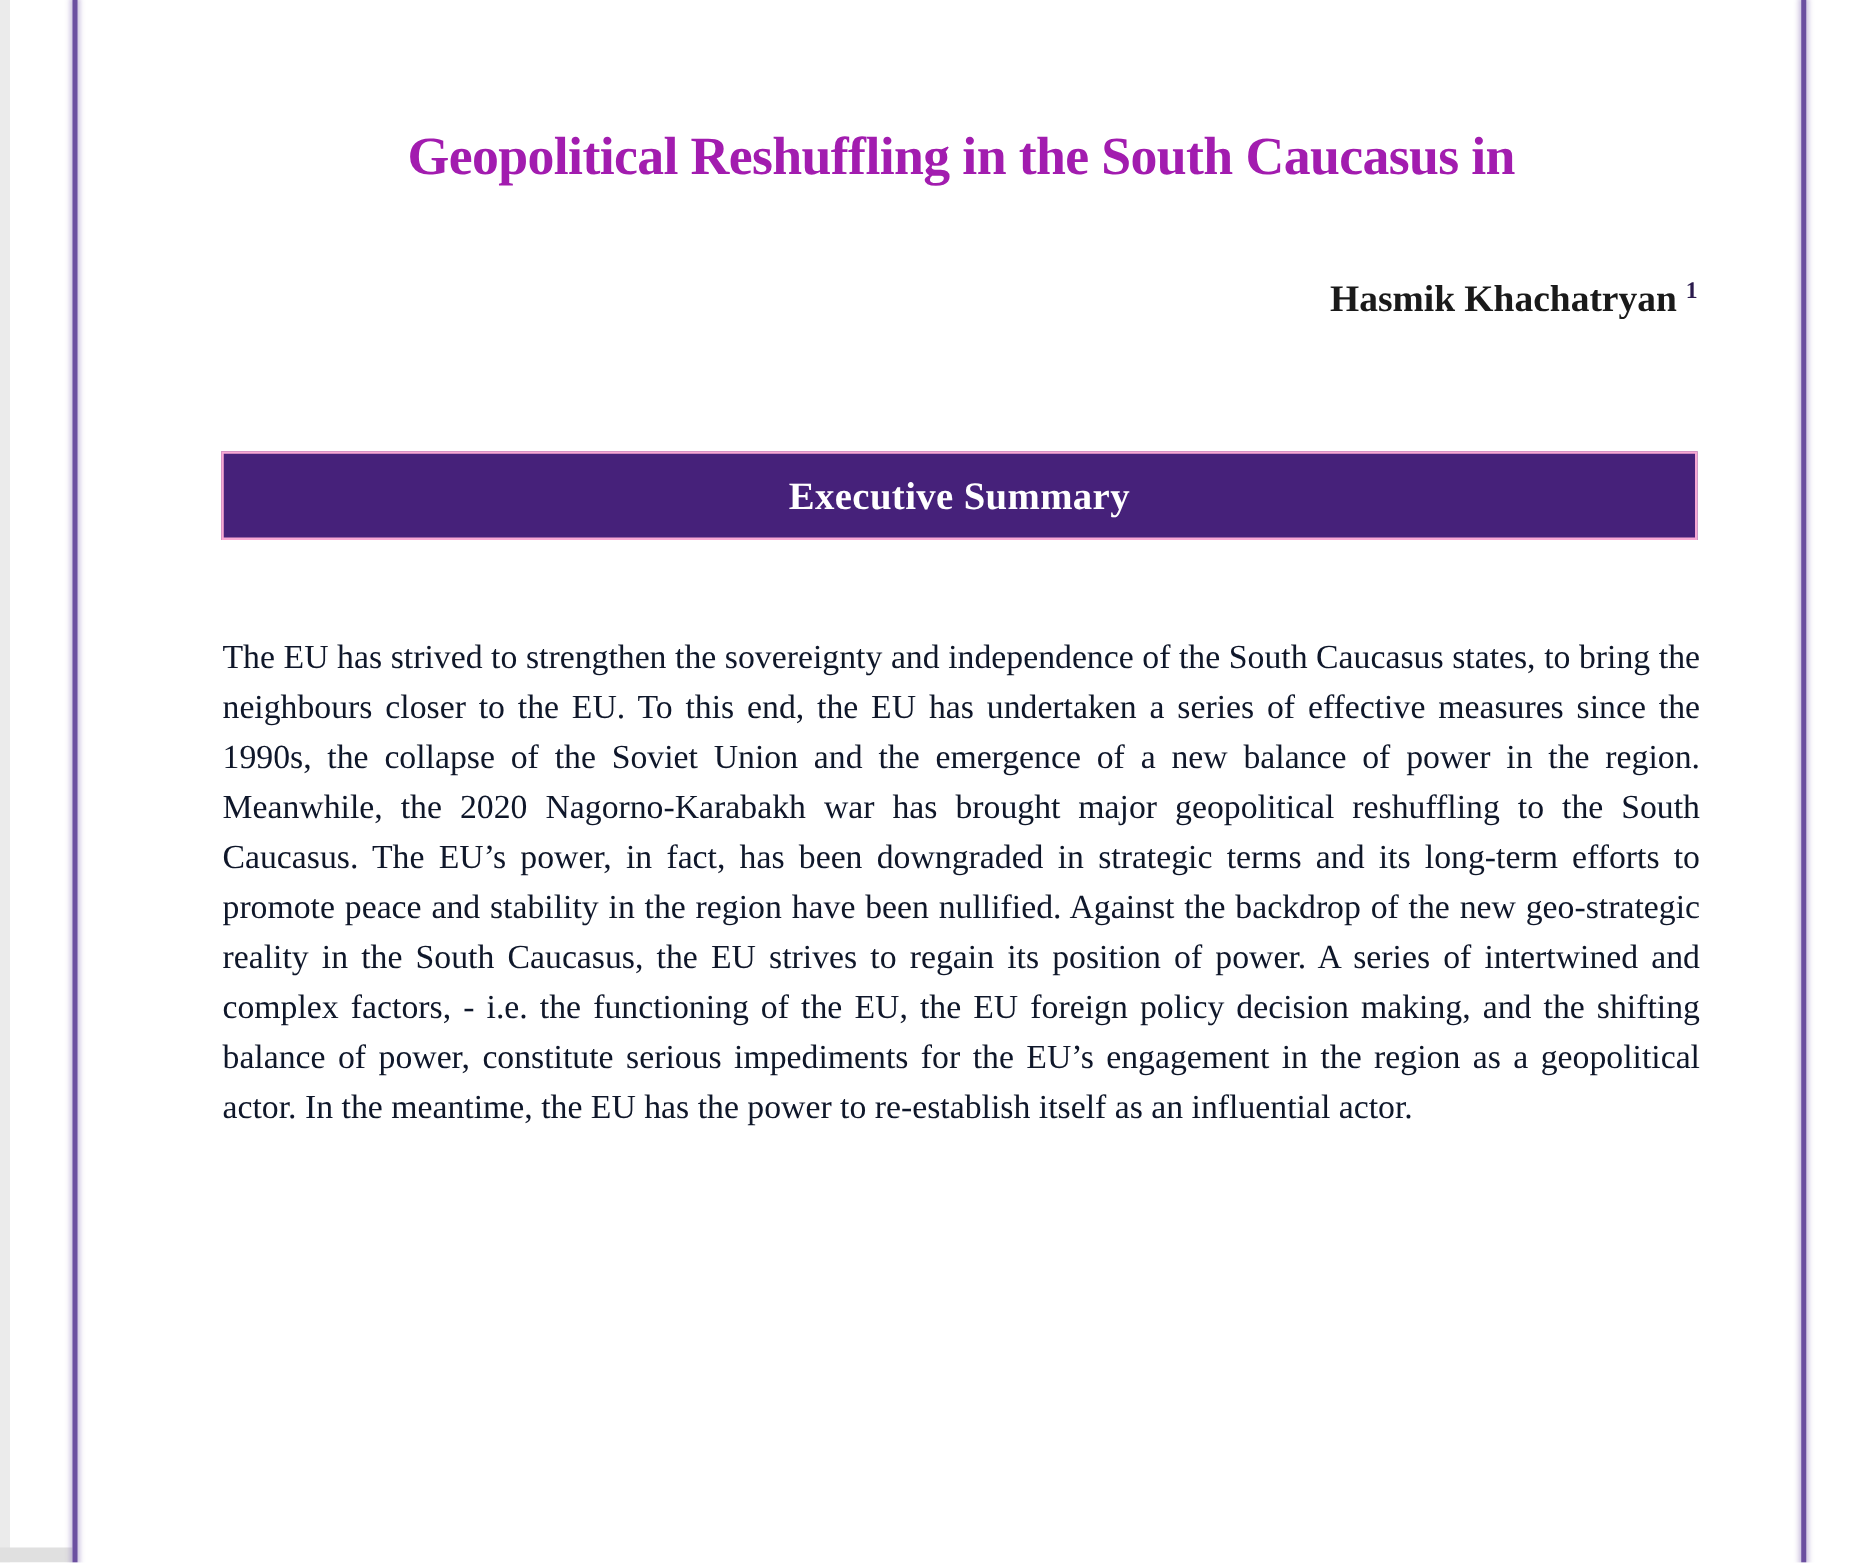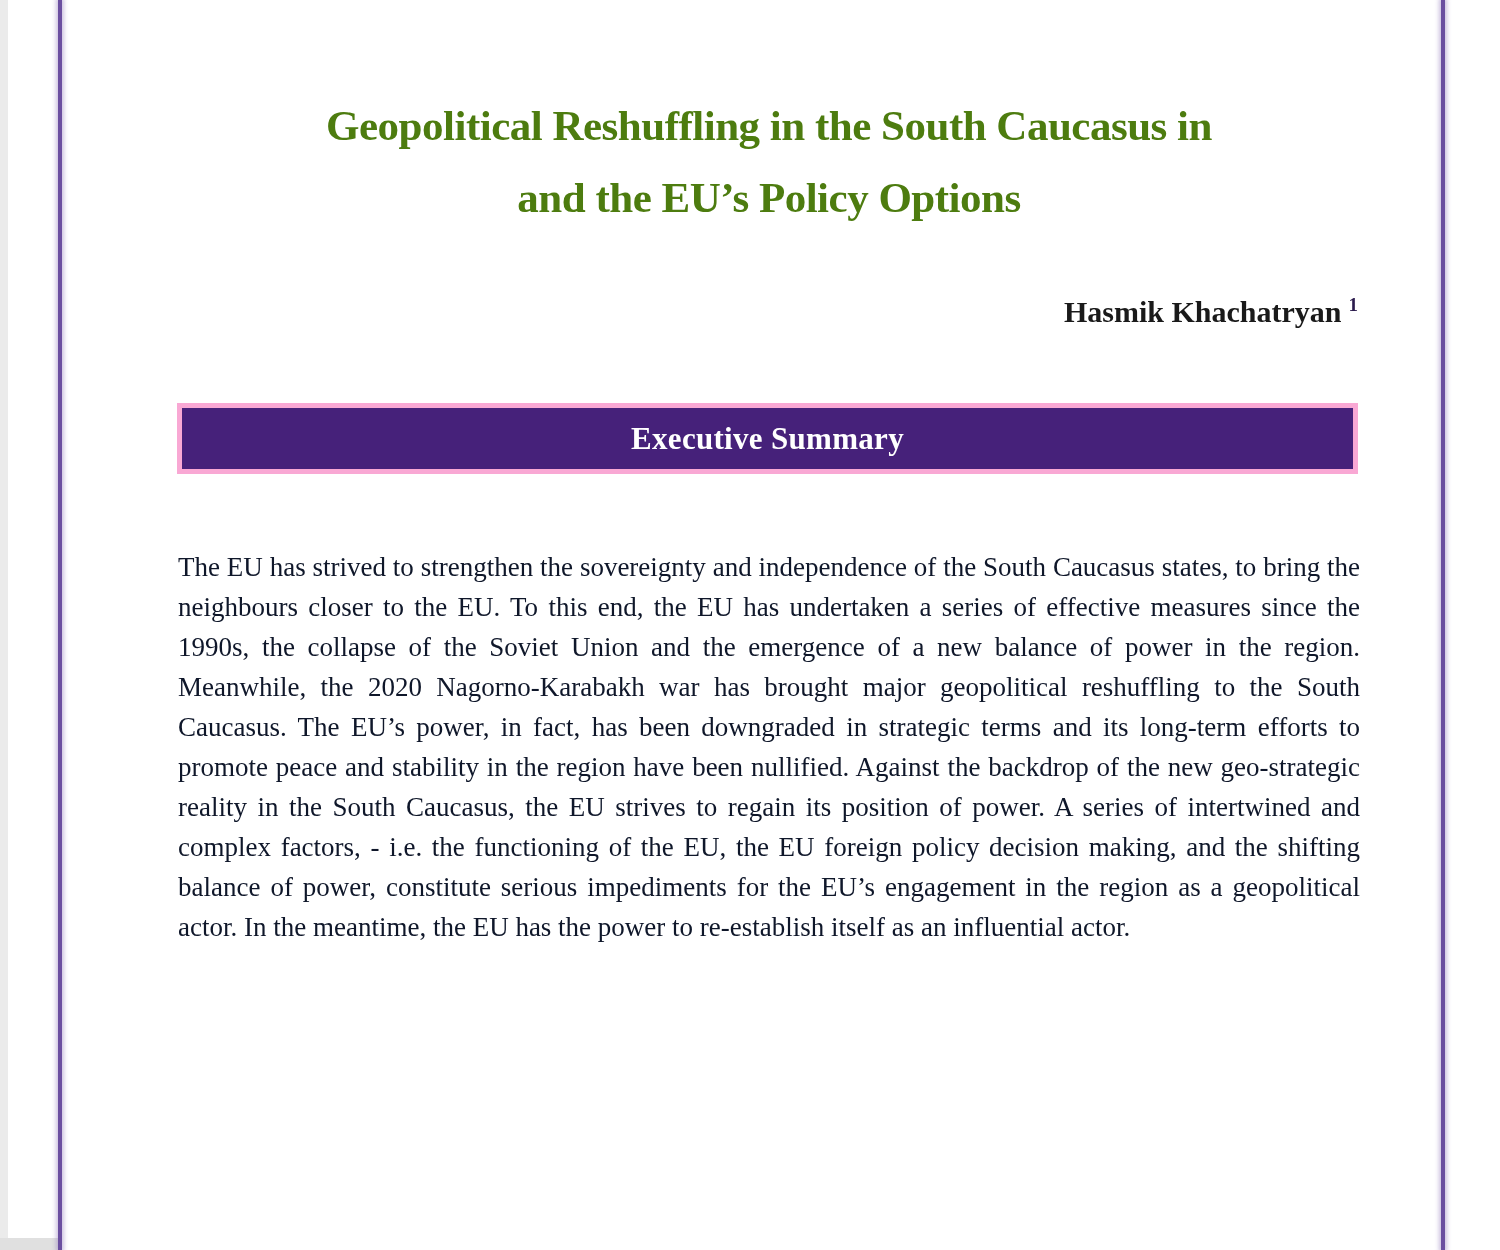"Geopolitical Reshuffling in the South" .title { color: #4d7c0f -> #a21caf }
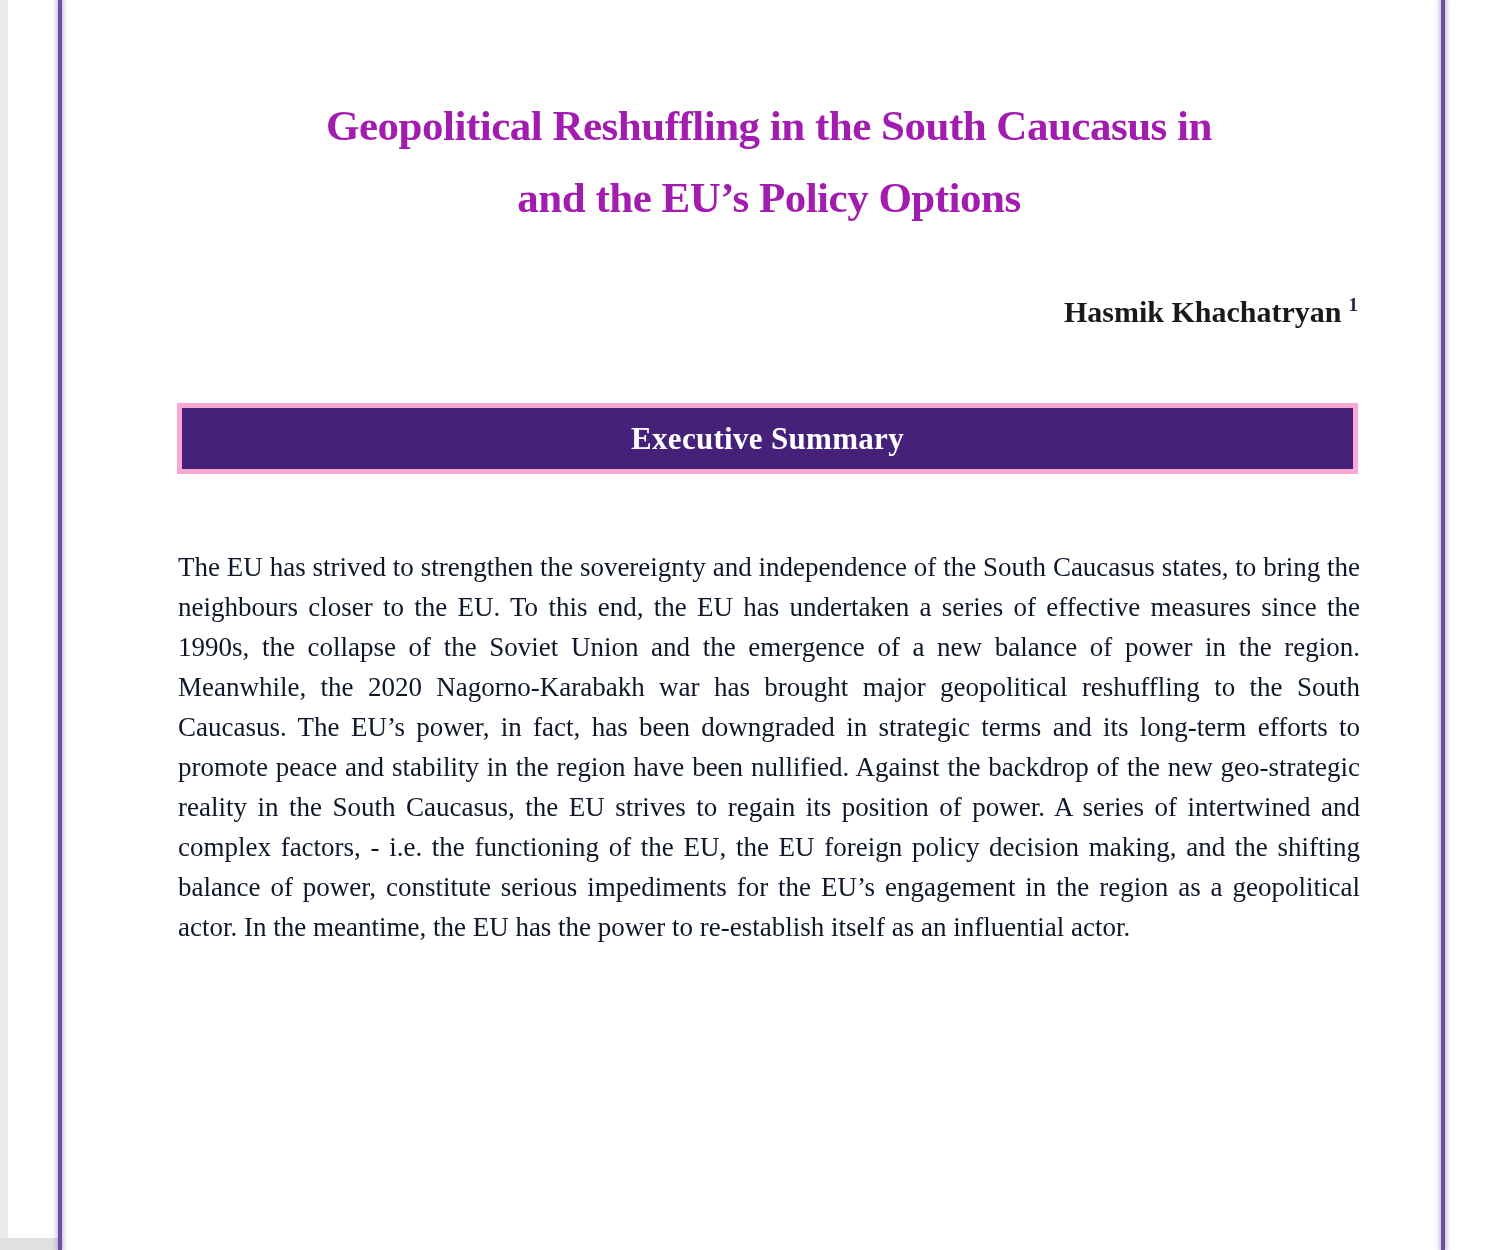"and the EU’s Policy Options" span.title-line { html: <span>and the EU’s Policy Options</span> -> none }
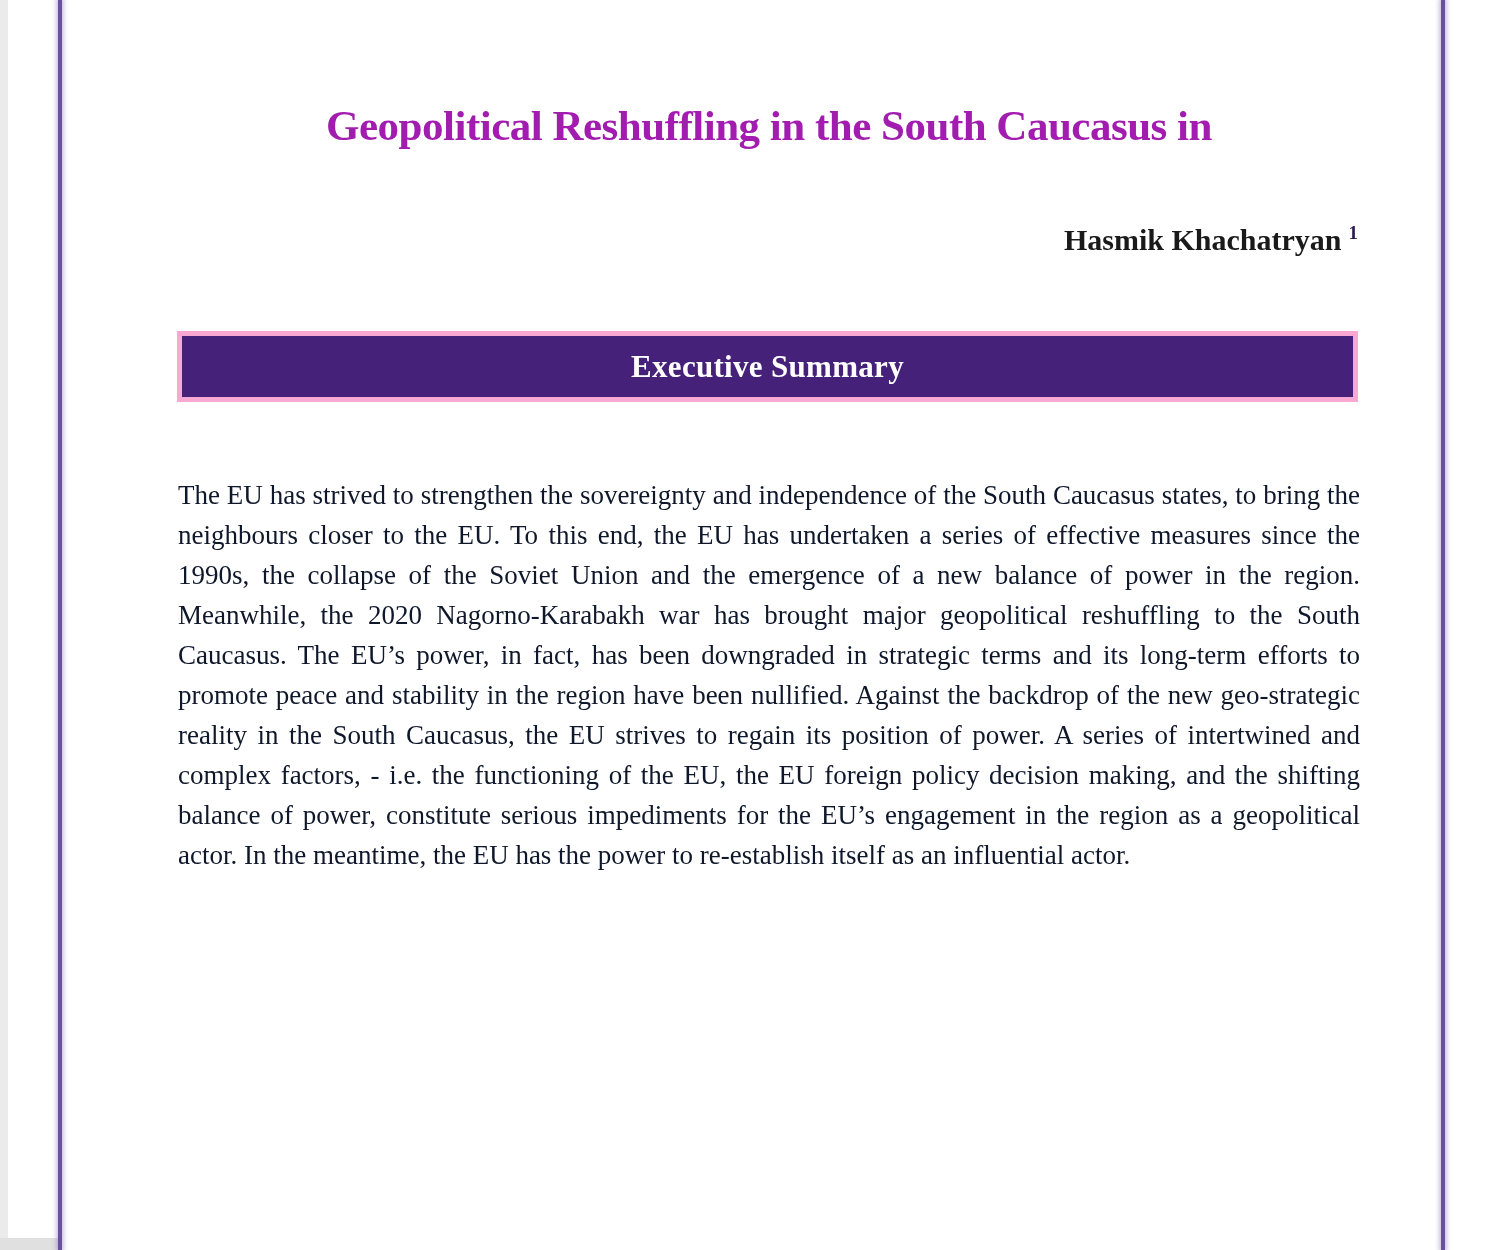"Executive Summary" .banner { border: 5px solid #f9a8d4 -> 2px solid #f9a8d4; margin-top: 72px -> 102px }
